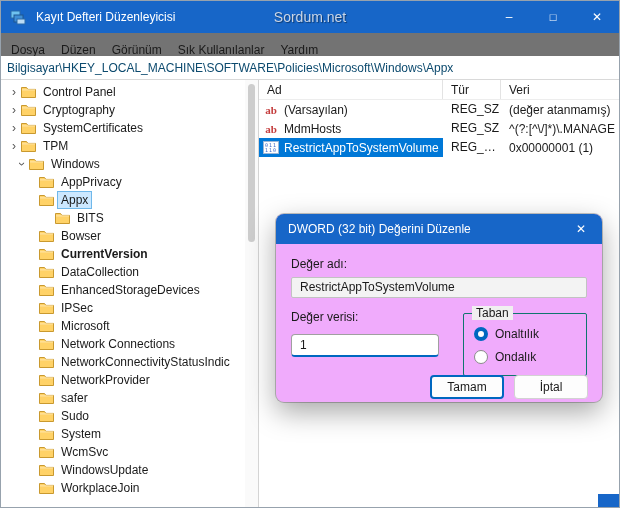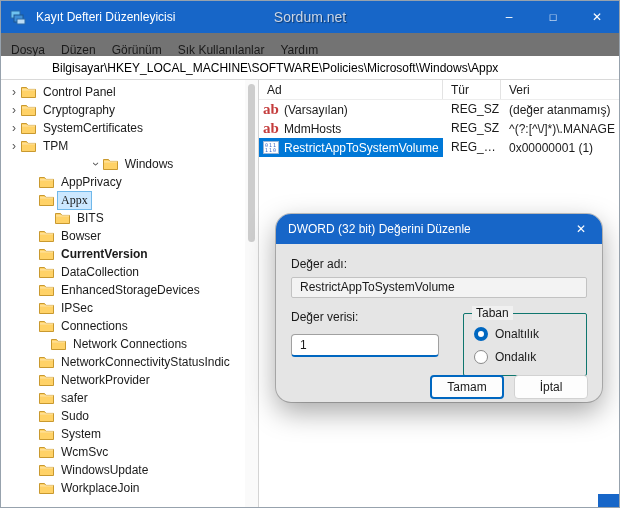"Bilgisayar\HKEY_LOCAL_MACHINE\SOFTWARE\P" .address-input { color: #000000 -> #0c4a6e; margin-left: 45px -> none }
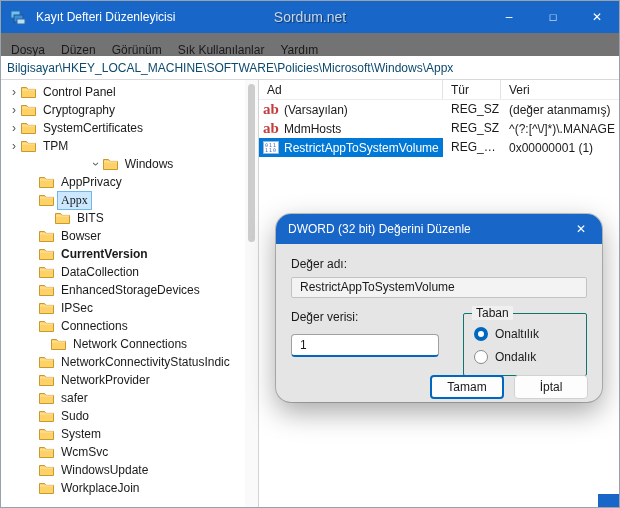"ab" .vicon.ab { font-size: 15px -> 11px }
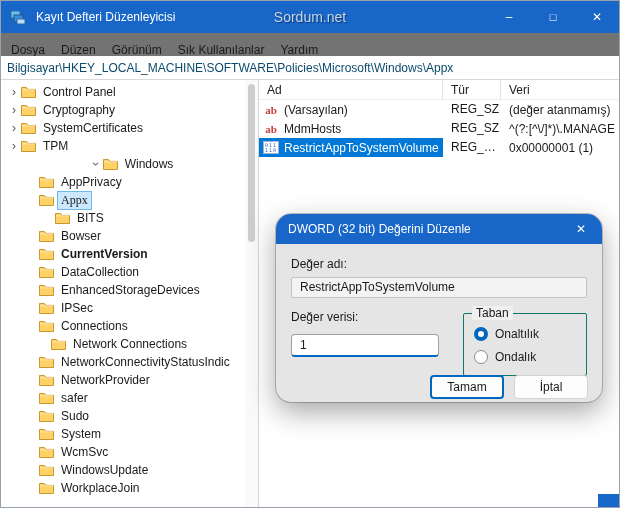"Windows" div.tree-row { justify-content: center -> none; padding-left: 20px -> 14px }
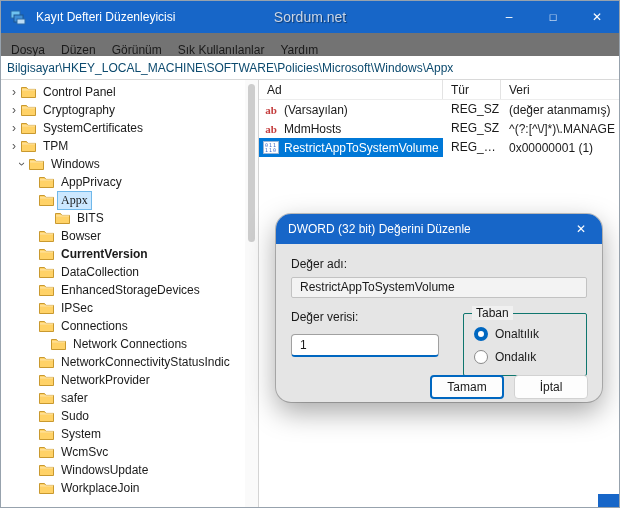"Appx" .tree-label.selected { font-family: Liberation Serif, serif -> none }
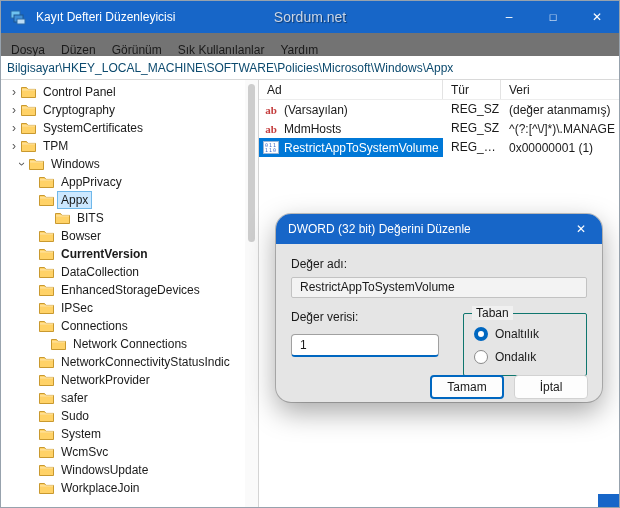"DWORD (32 bit) Değerini Düzenle" .dialog { background: #e5e5e5 -> #f0abfc; border-radius: 15px -> 8px }
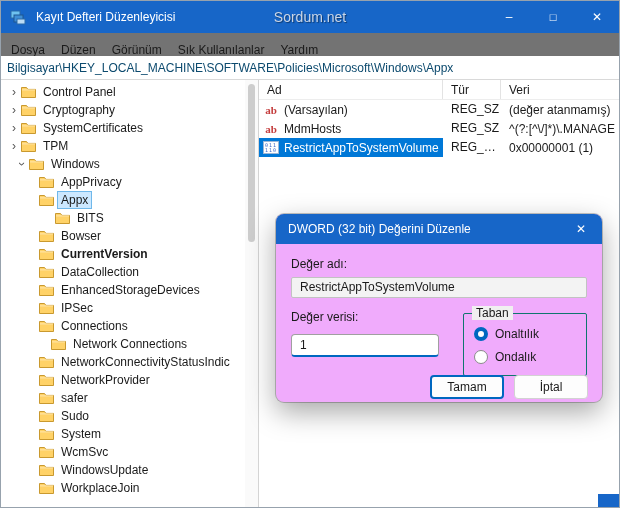"Connections" span.tree-label { text: Connections -> Microsoft }
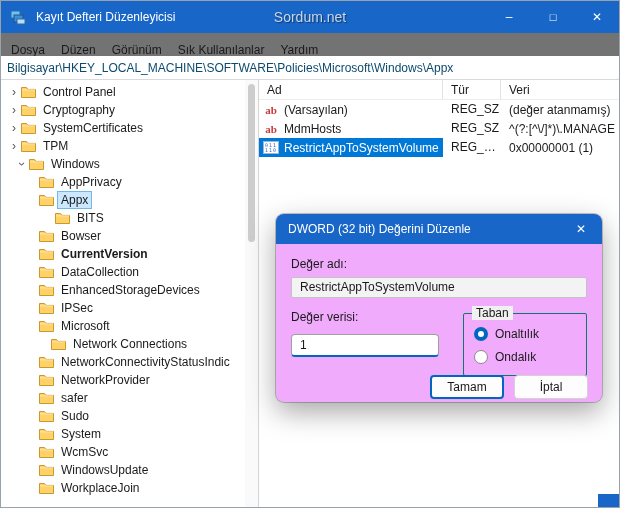"Network Connections" div.tree-row { padding-left: 36px -> 24px }
